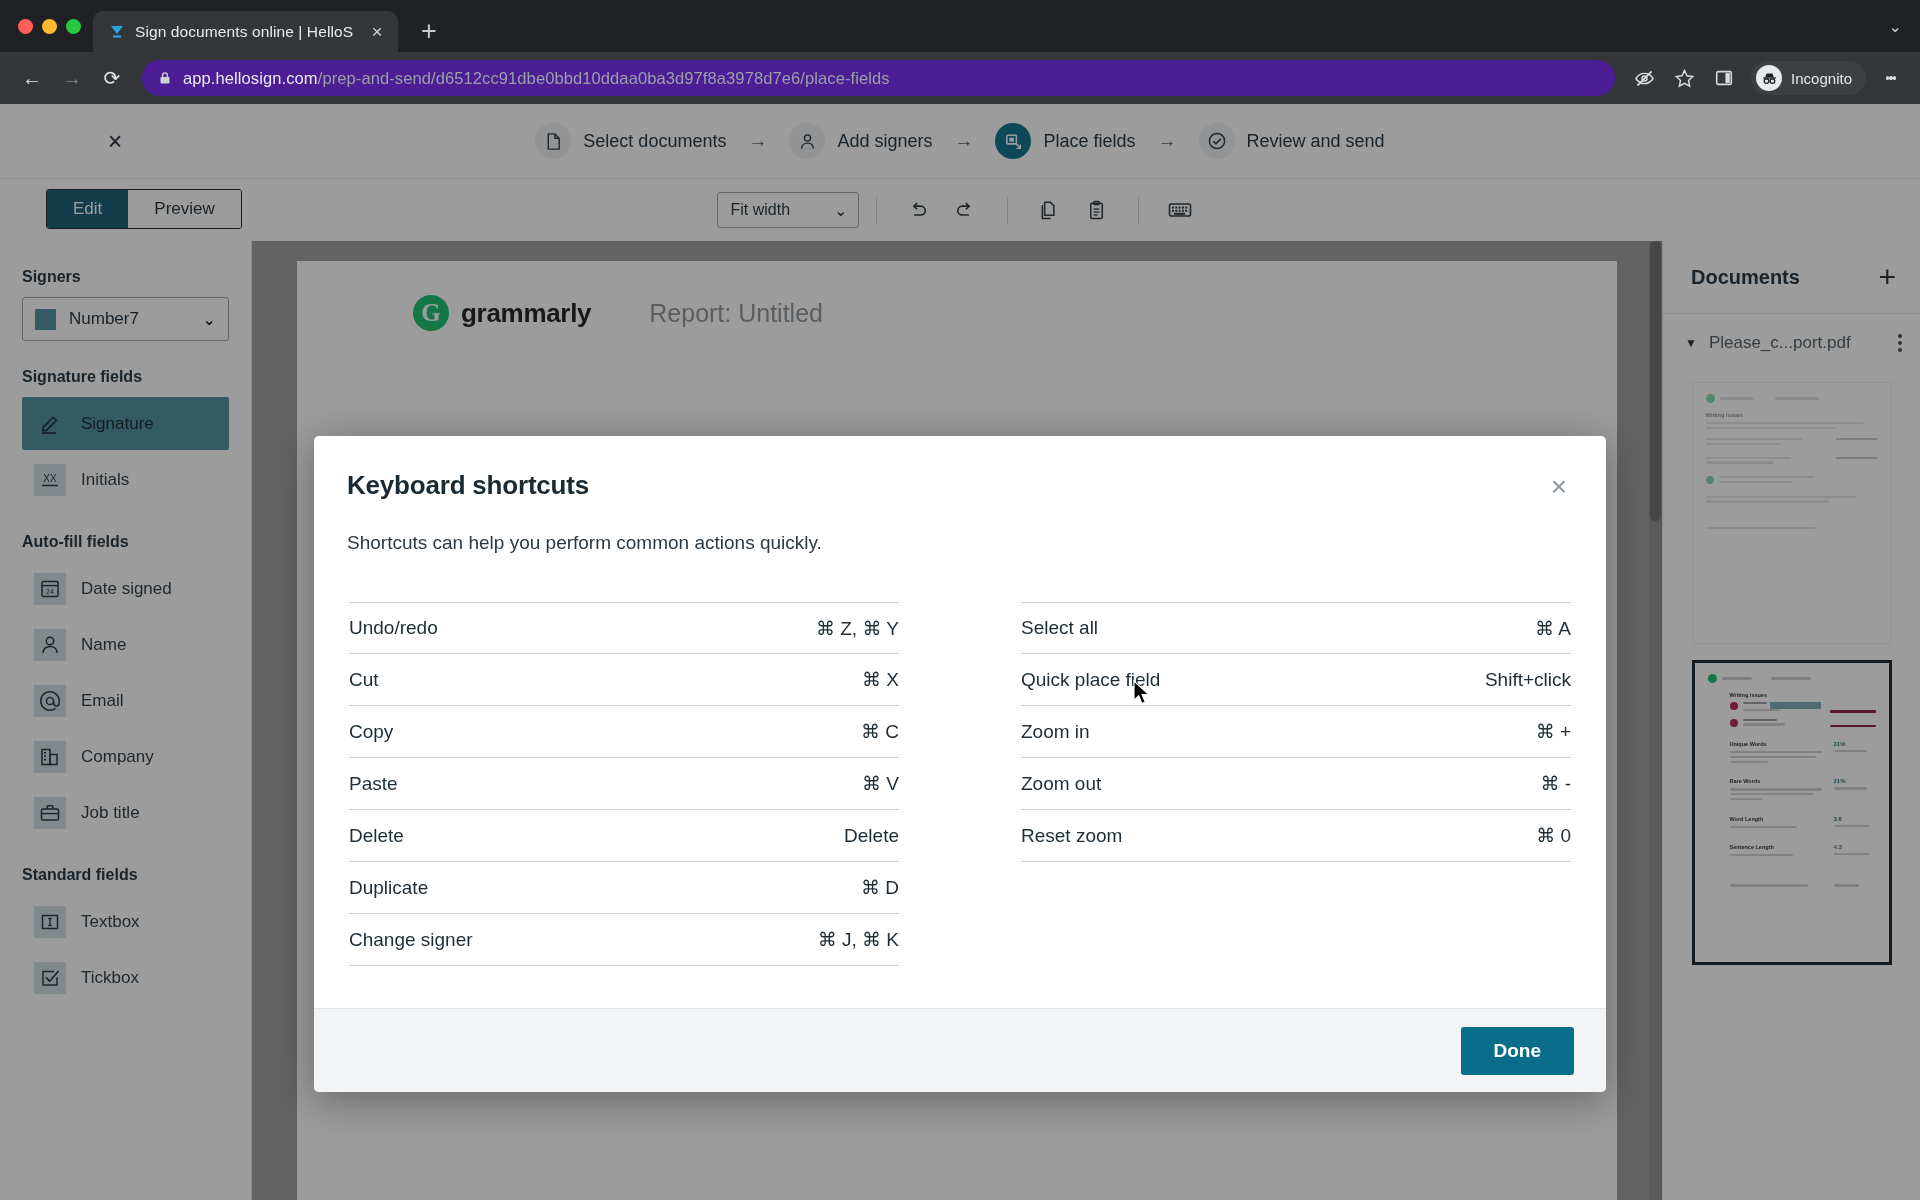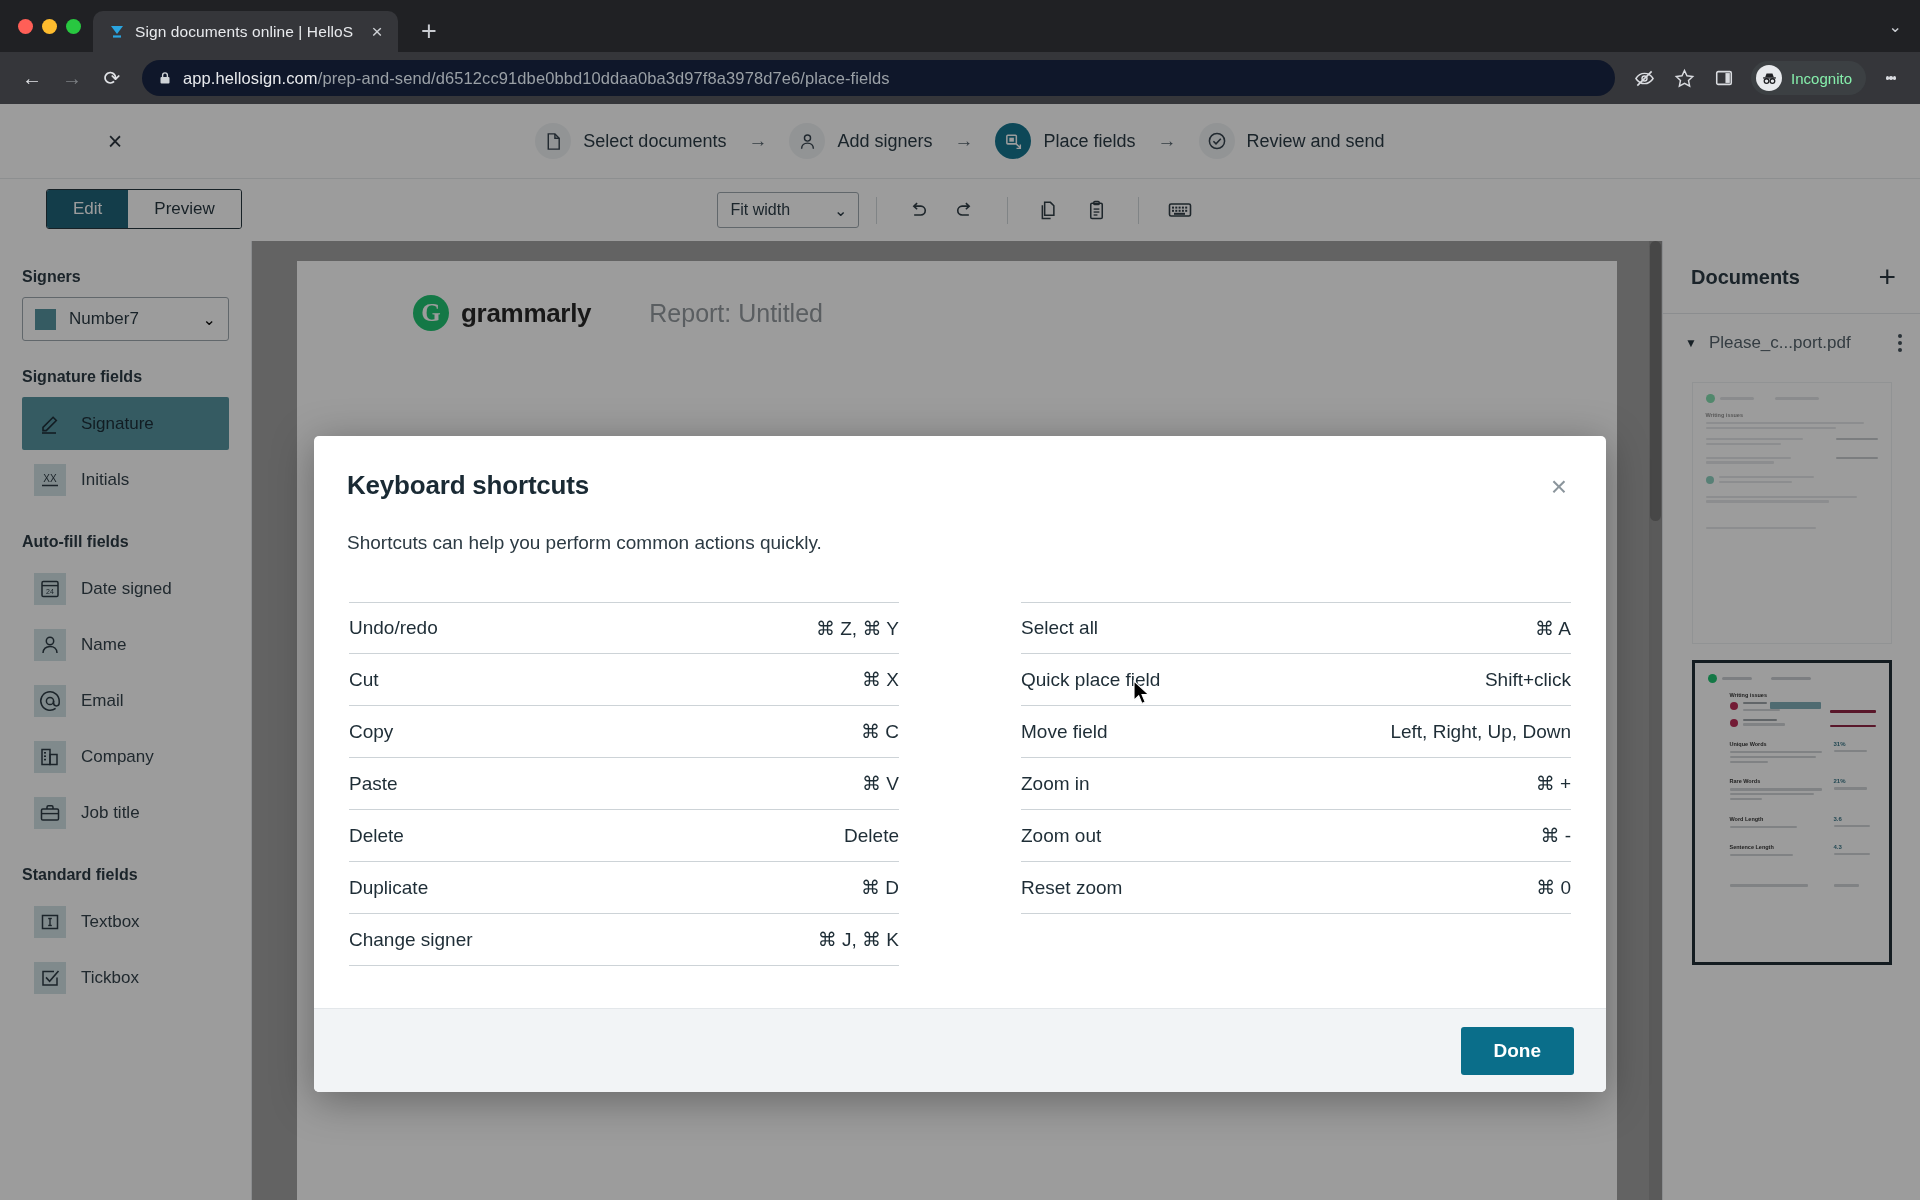"app.hellosign.com/prep-and-send/d6512cc9" .urlbar { background: #0f172a -> #4c1d95 }
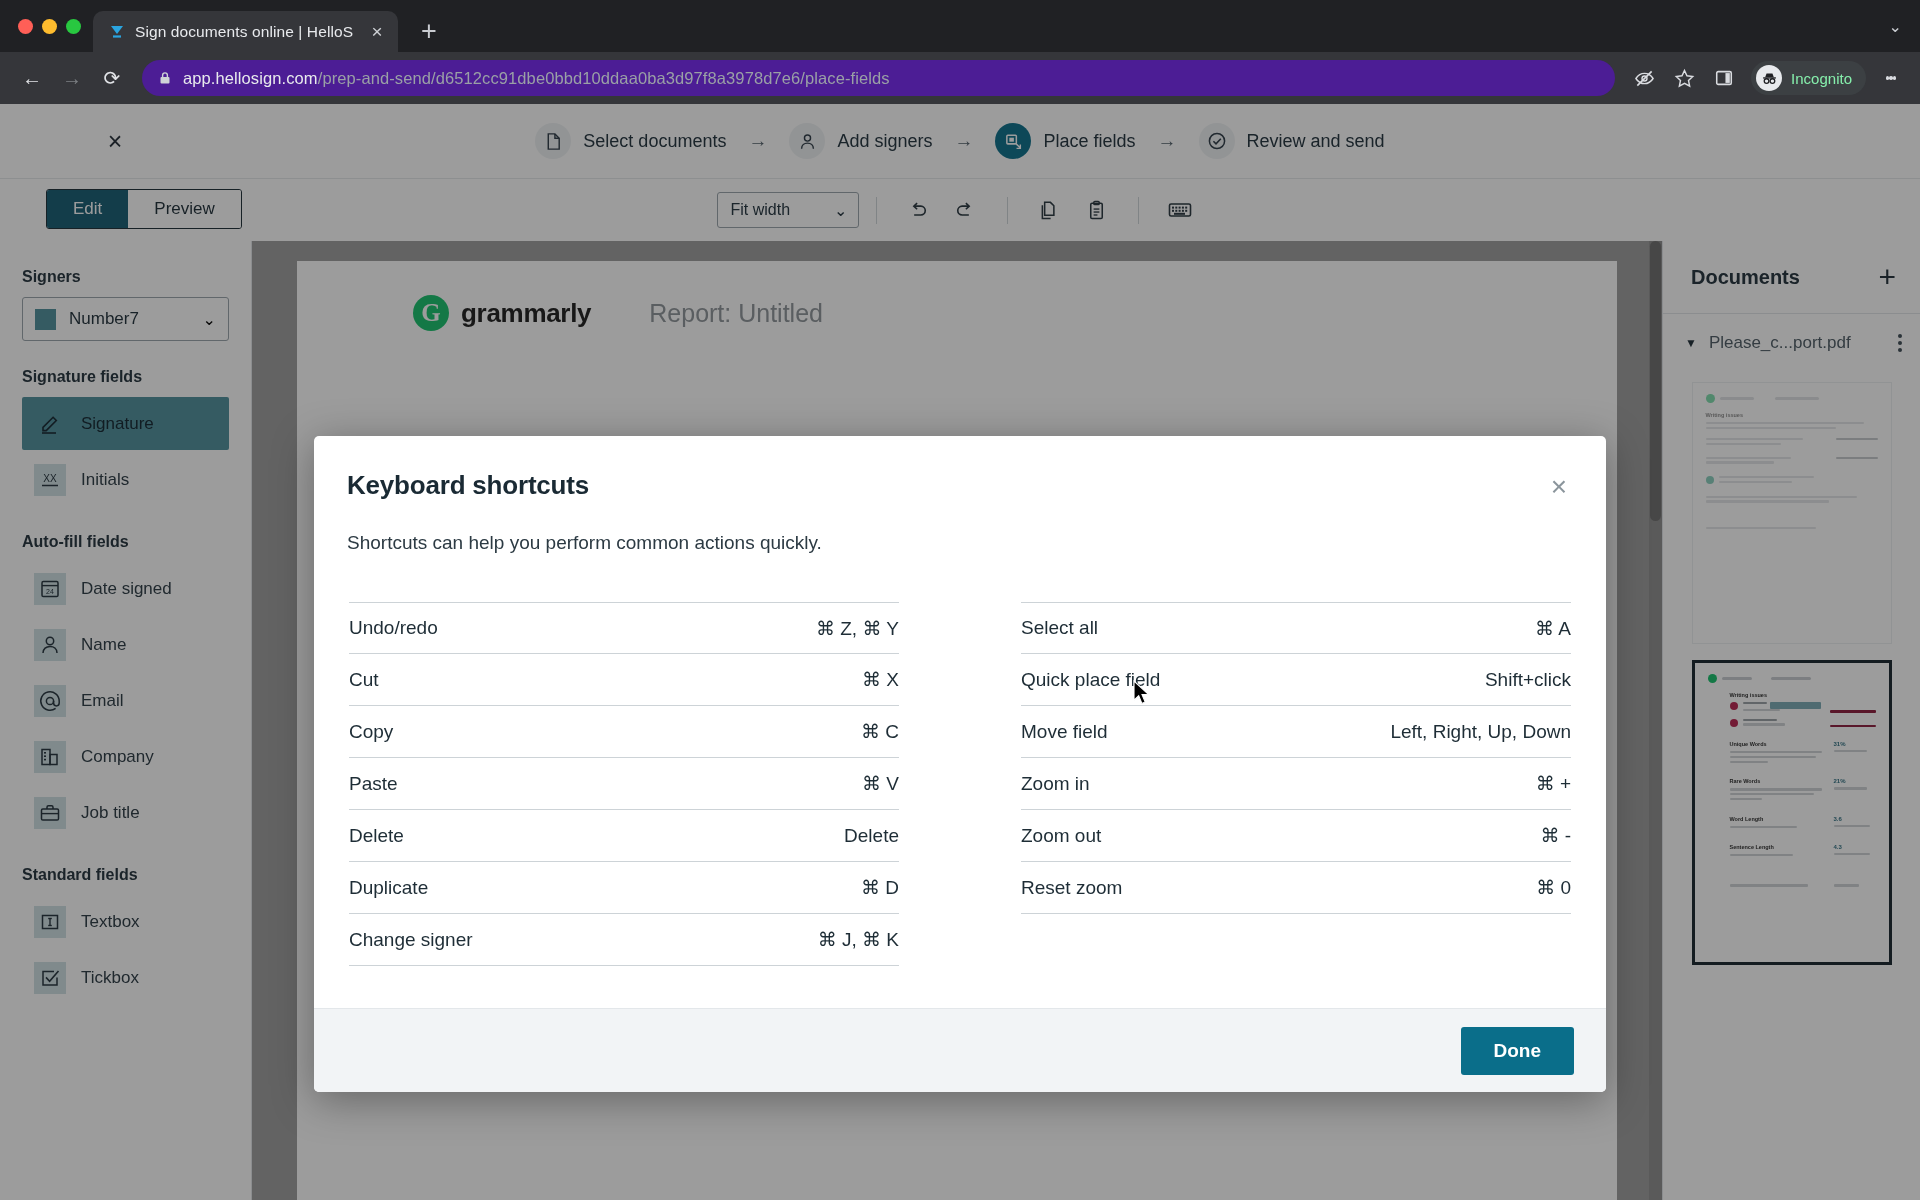"Incognito" .incog-label { color: #86efac -> #e5e5e5 }
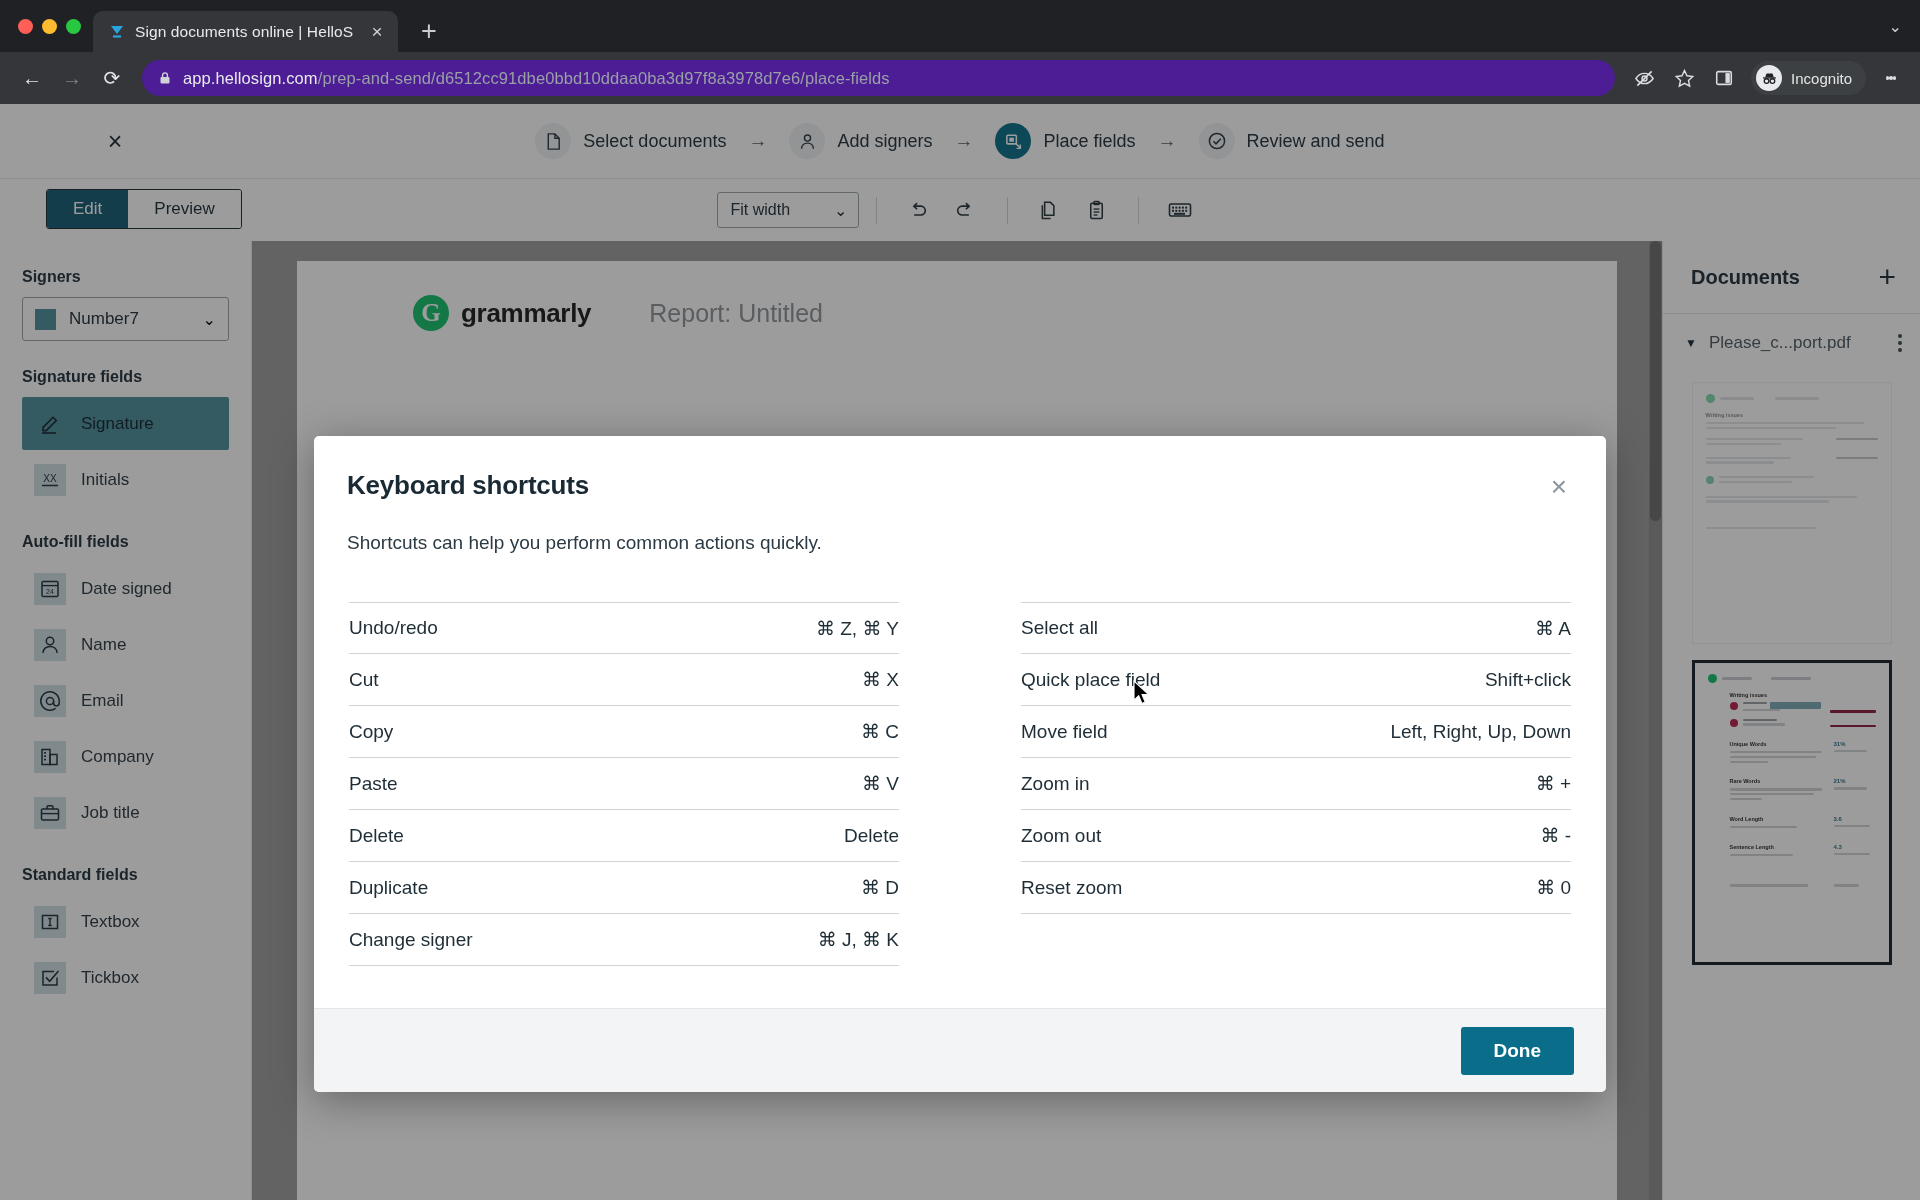"Move field" div.sc-row { html: <div> <span>Move field</span> <span>Left, Right, Up, Down</span> </div> -> none }
